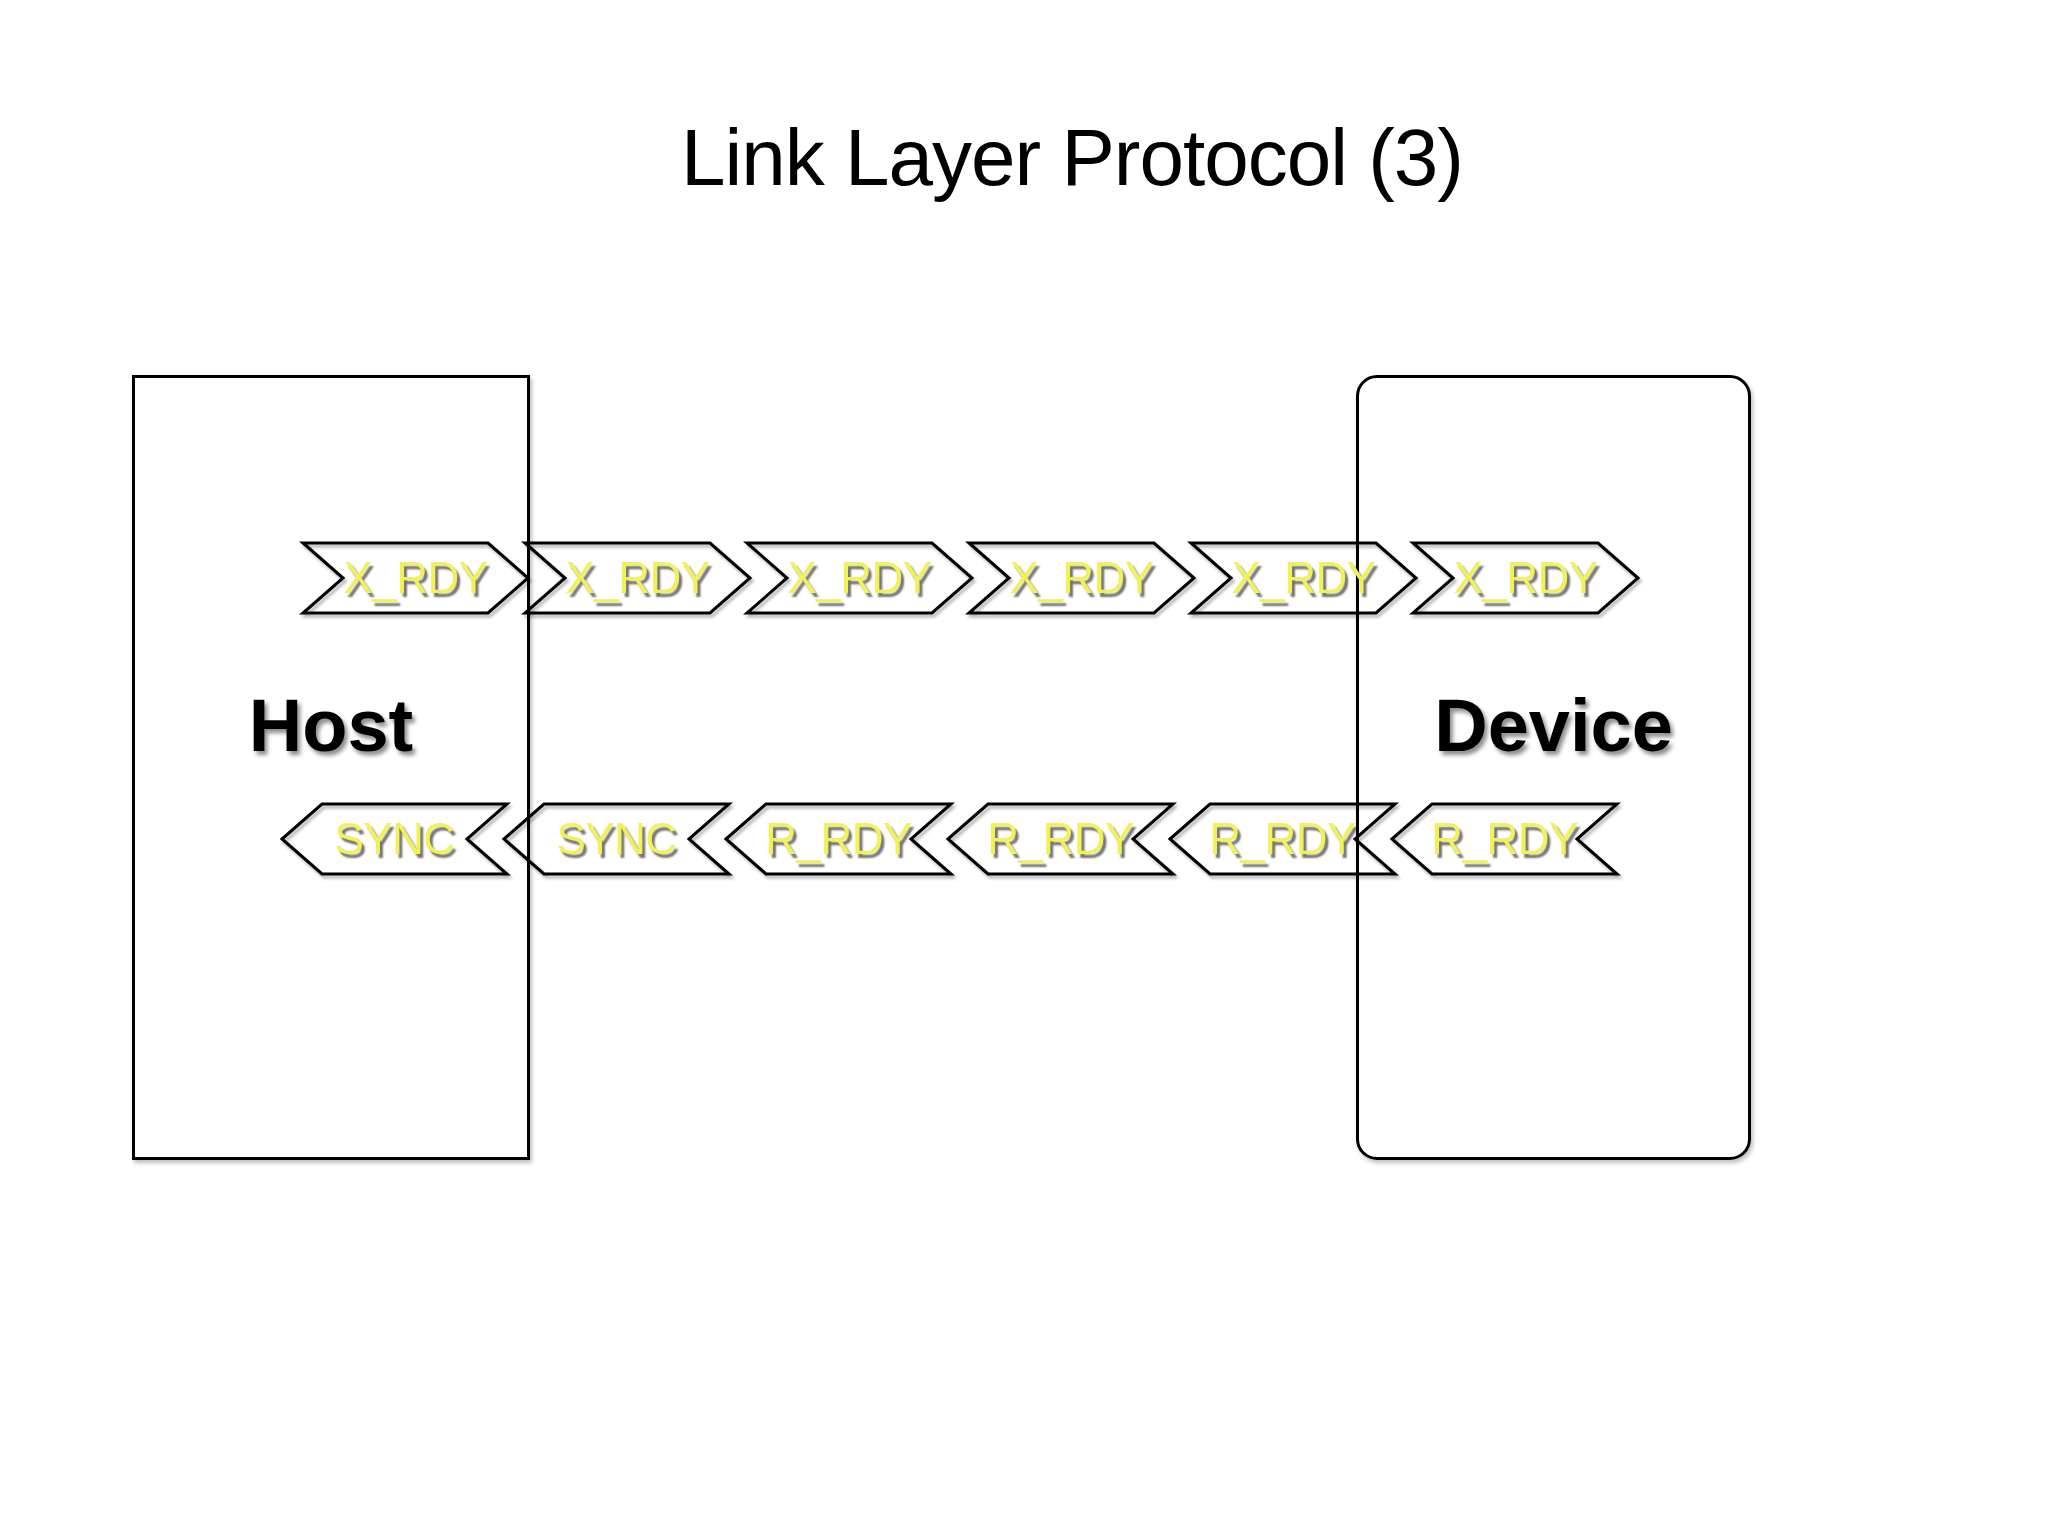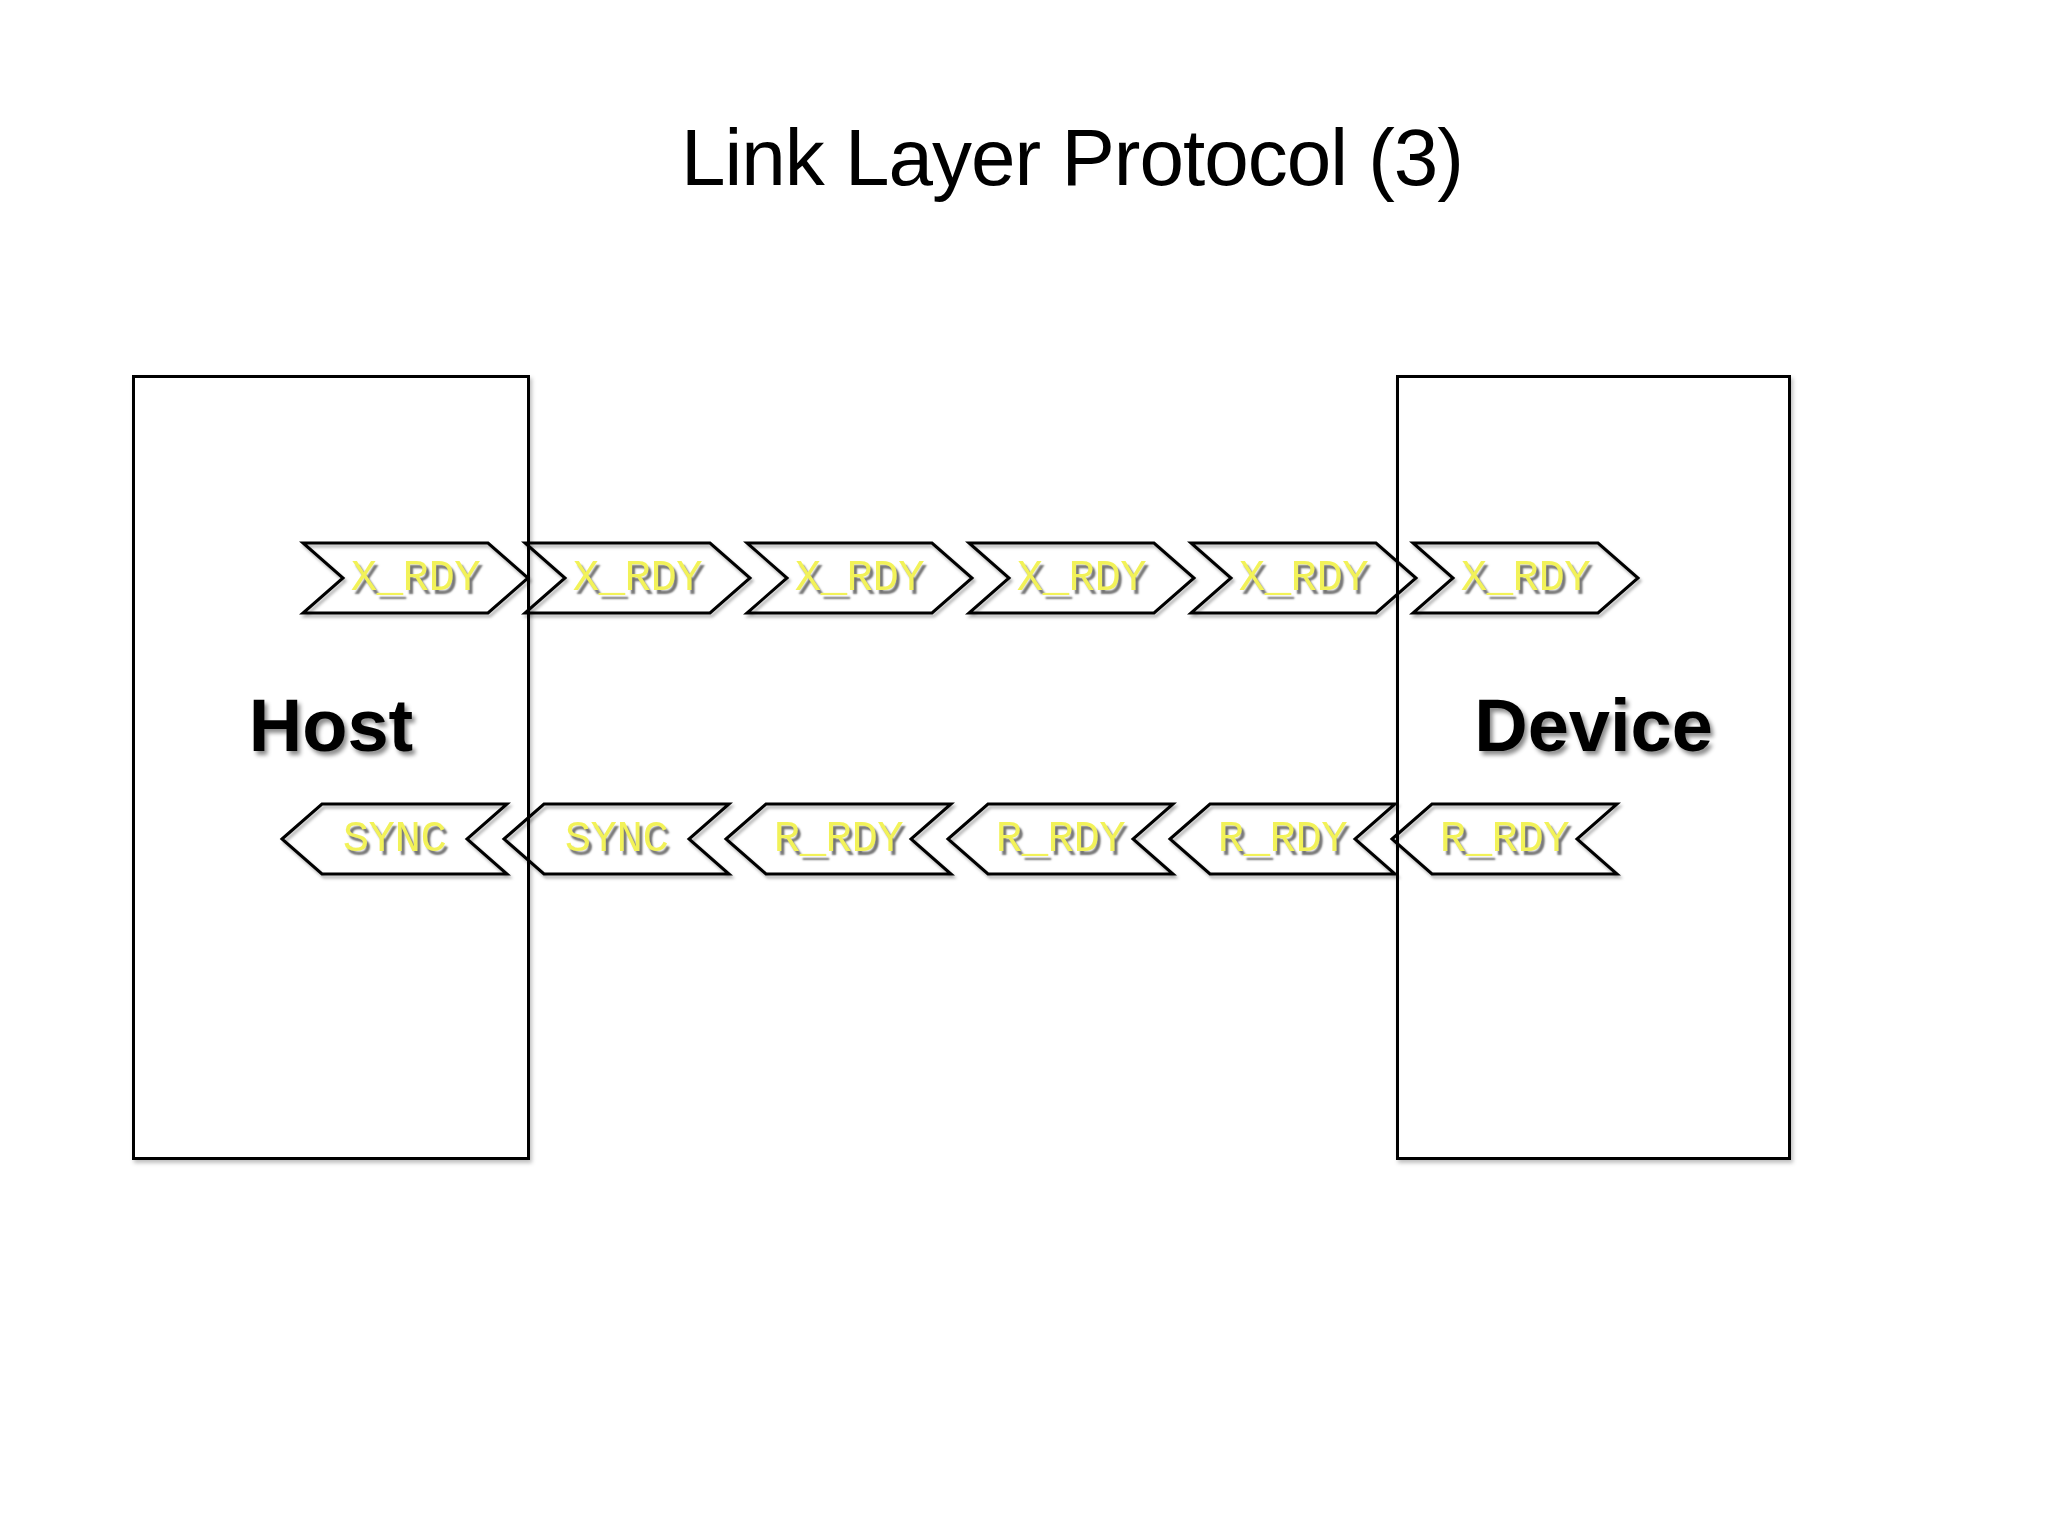"X_RDY" .arrow { font-family: Liberation Mono, monospace -> none }
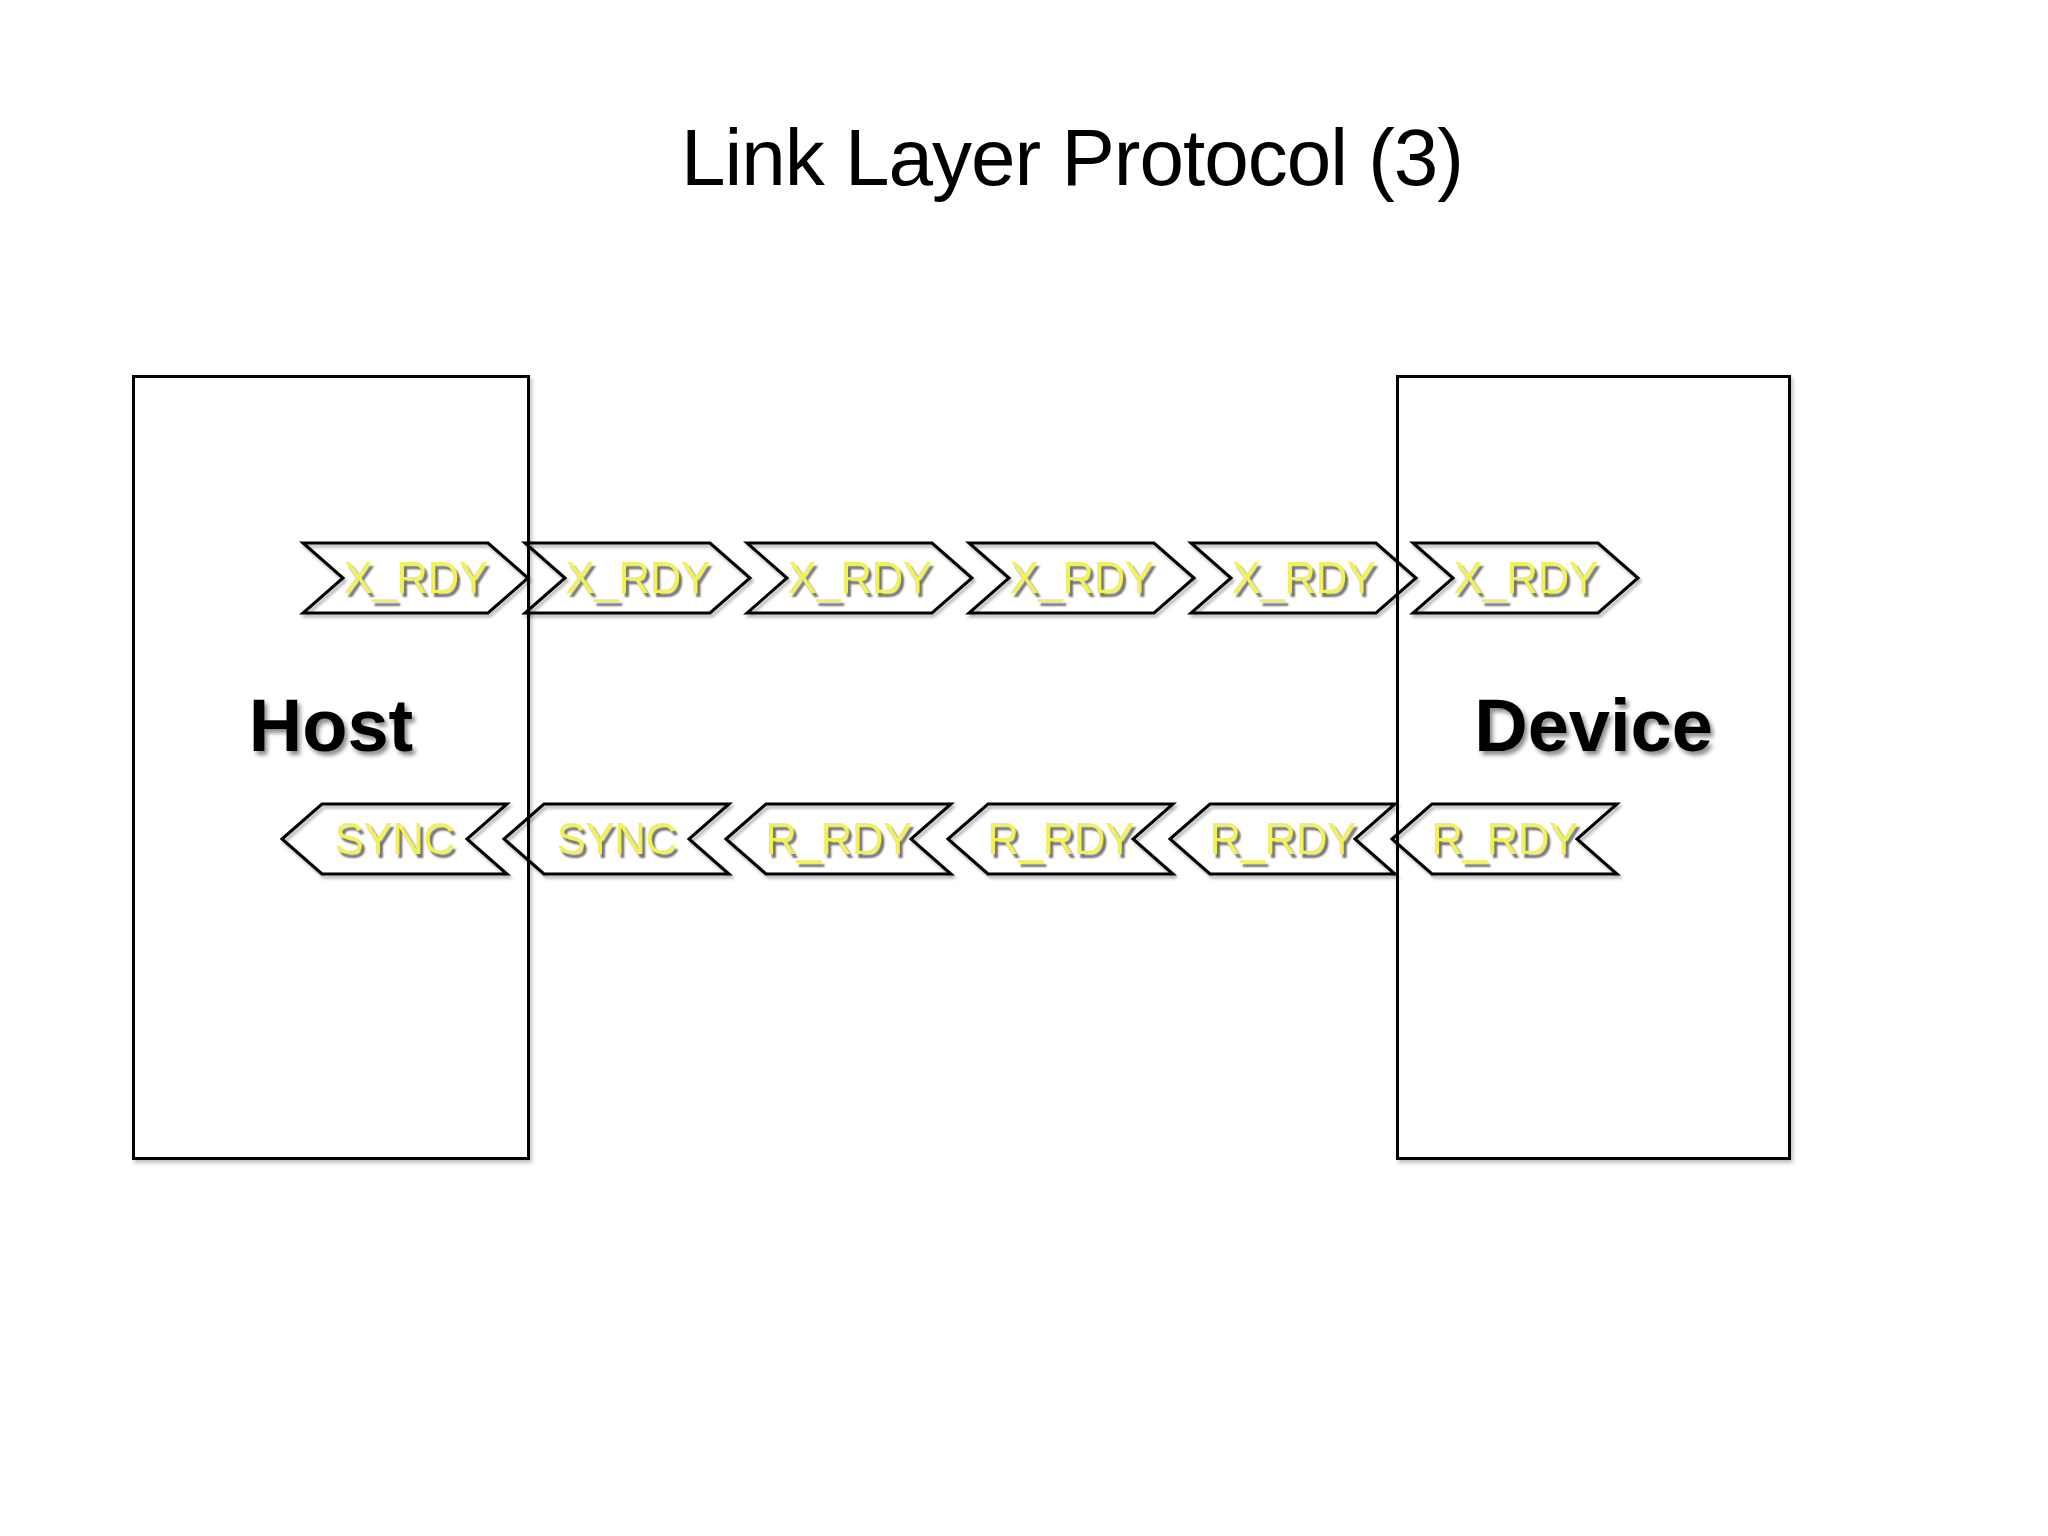"Device" .box-device { border-radius: none -> 21px; left: 1348px -> 1308px }
